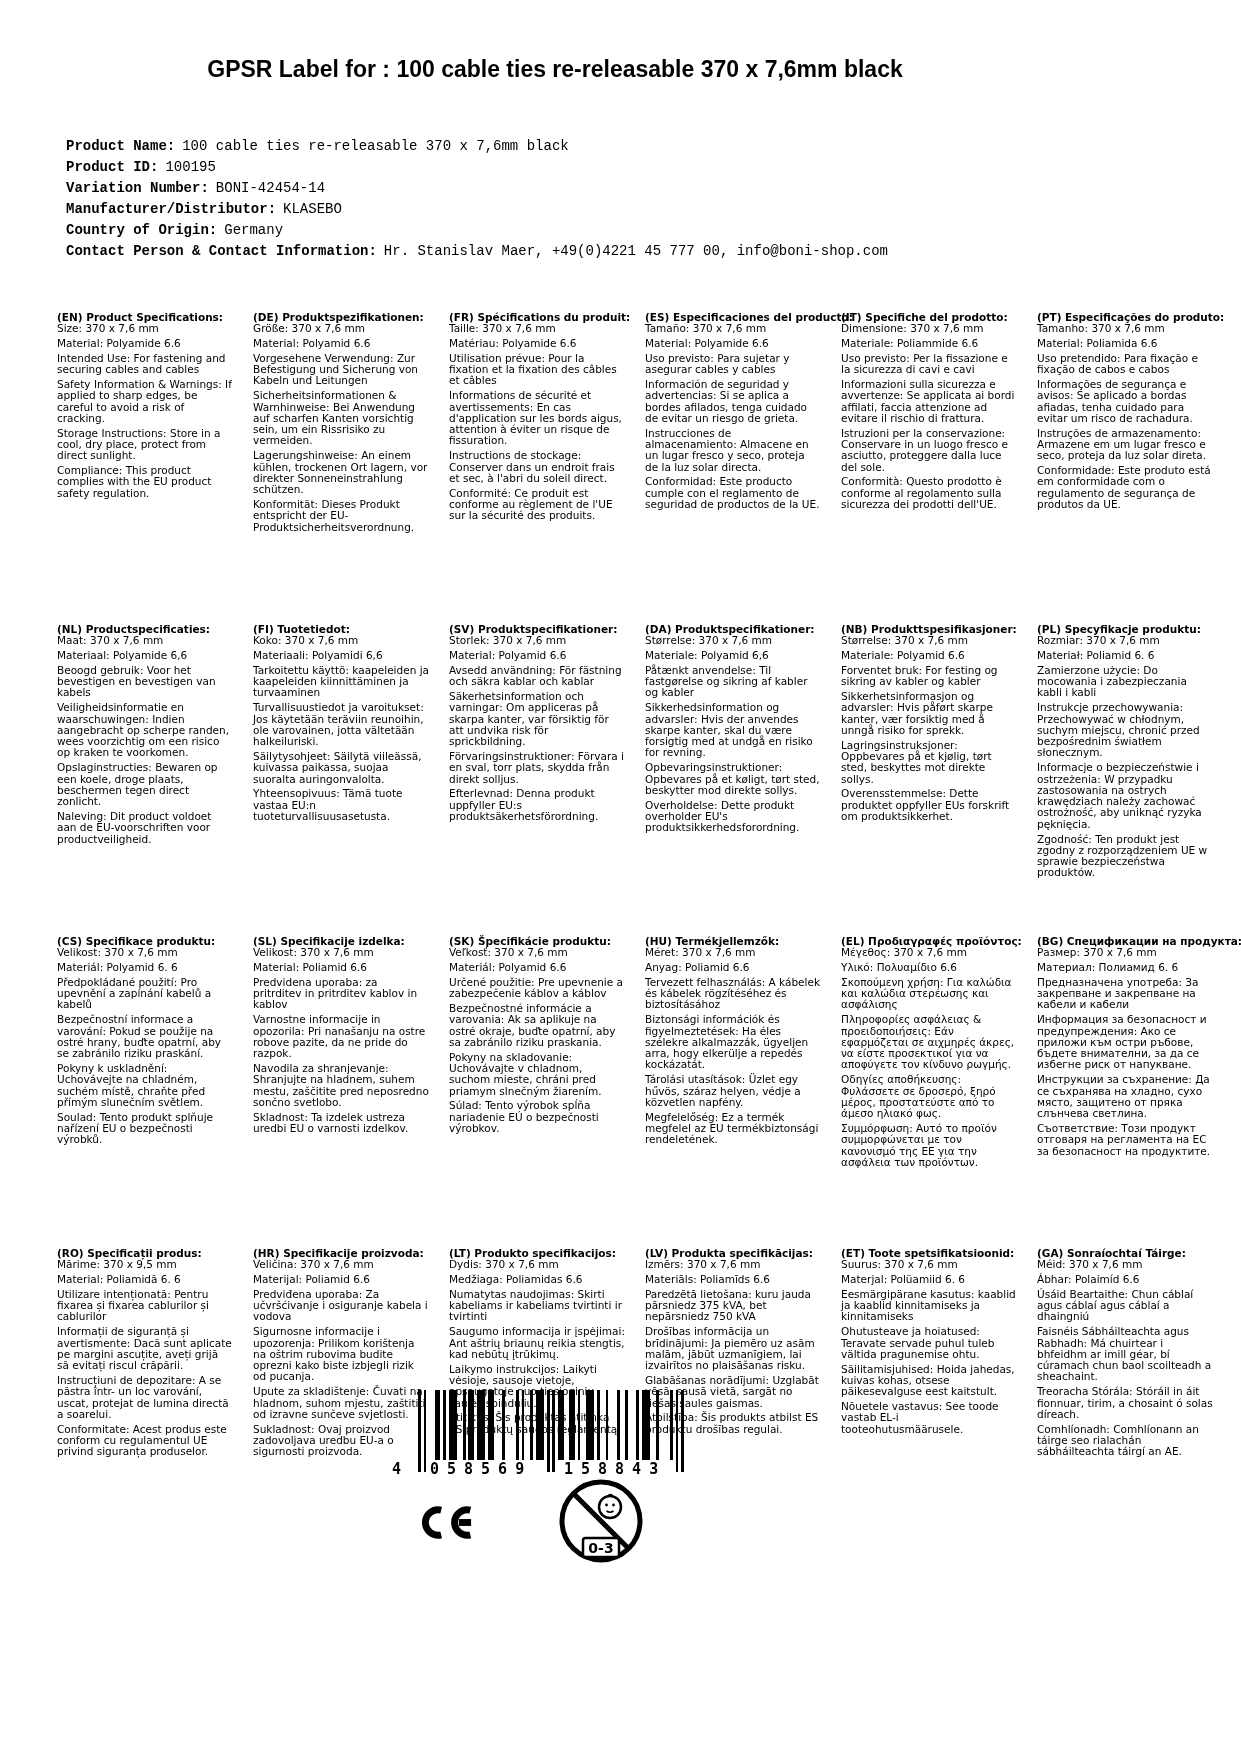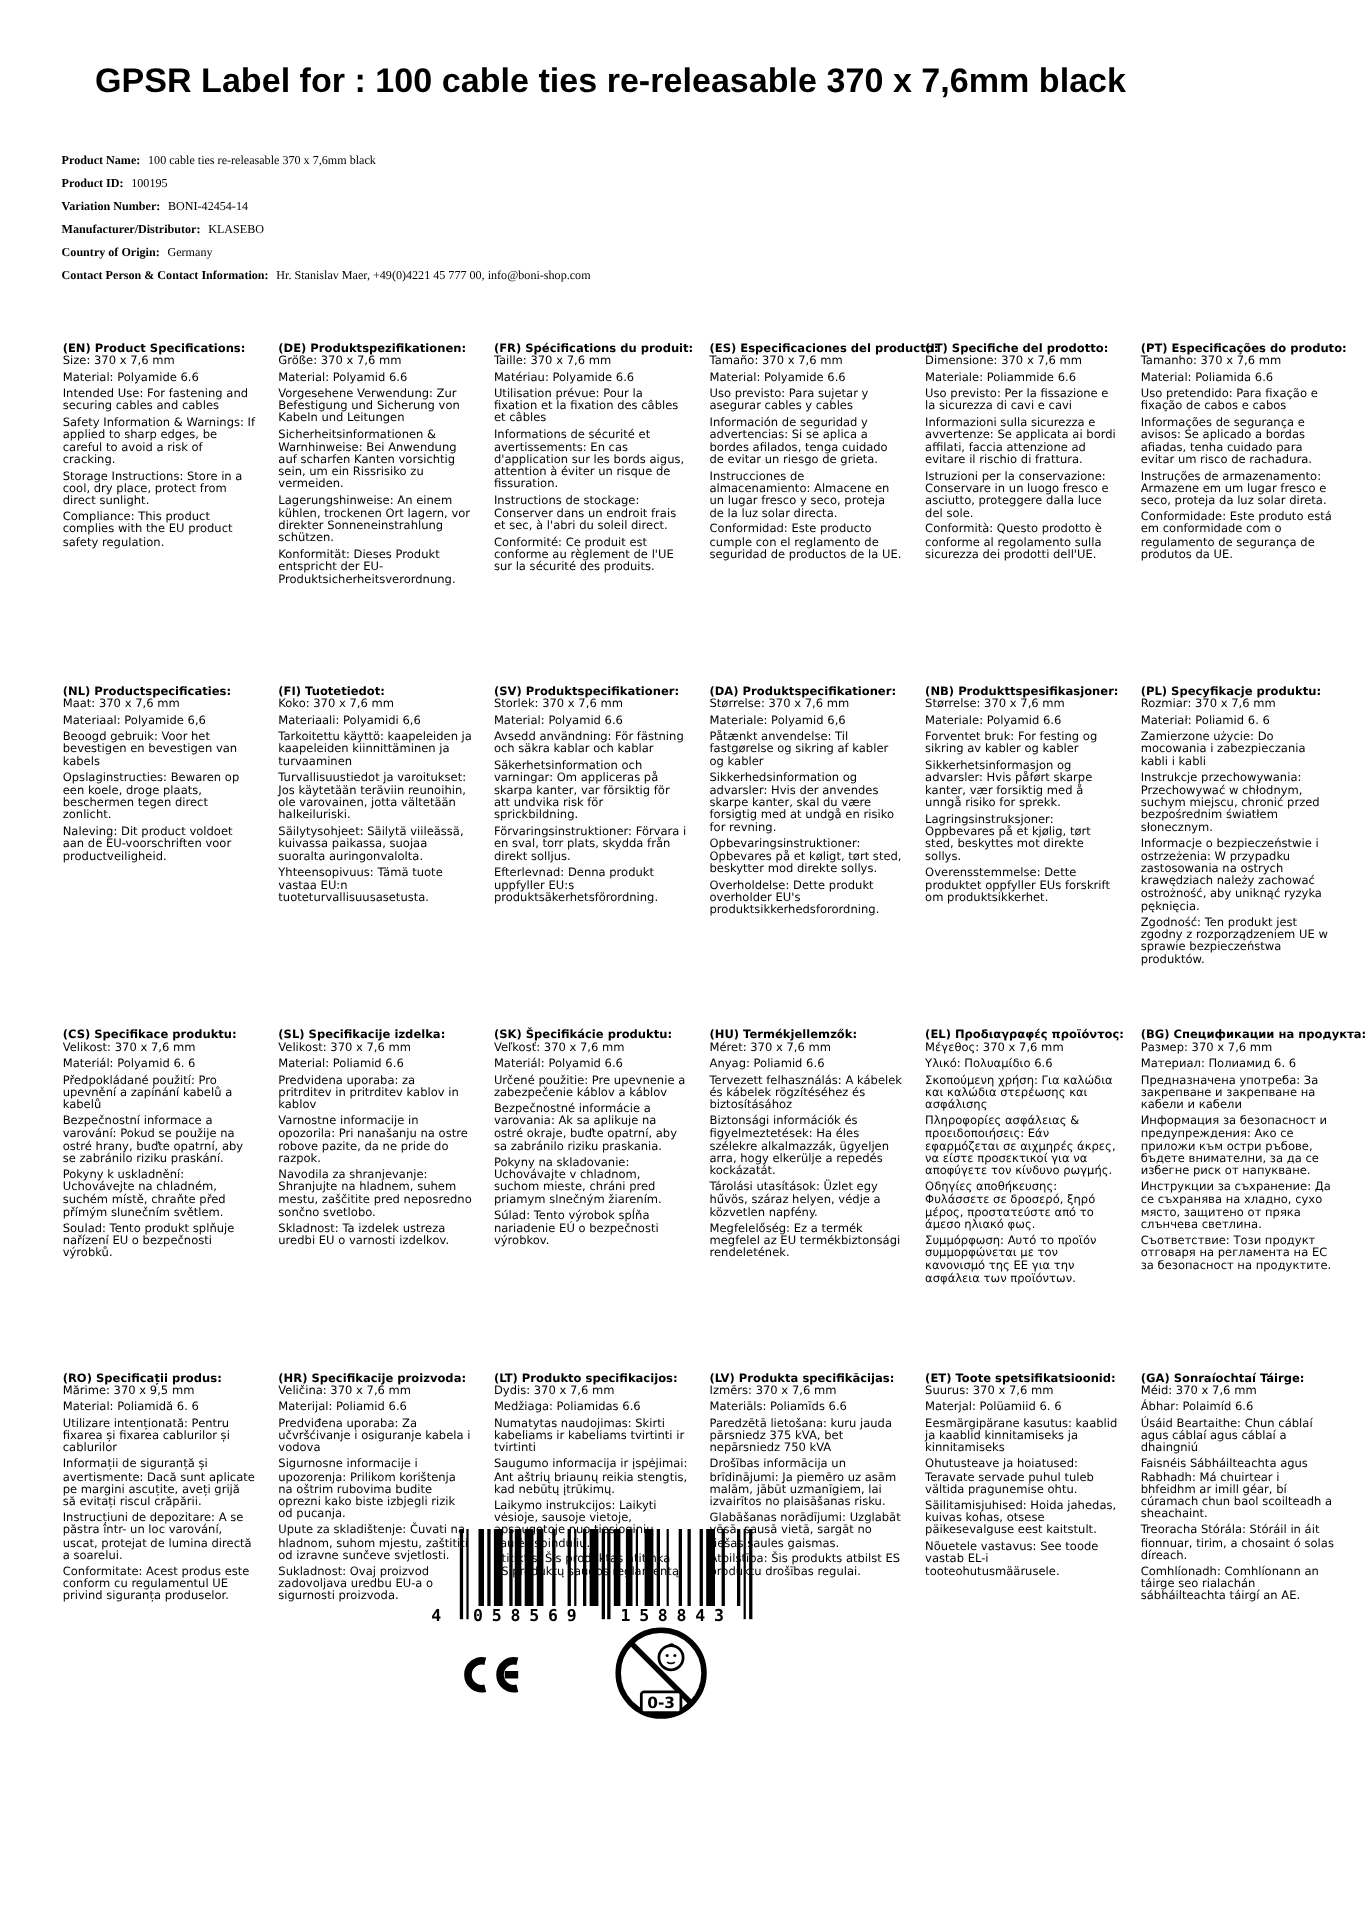"GPSR Label for : 100" .title { font-size: 31px -> 23px }
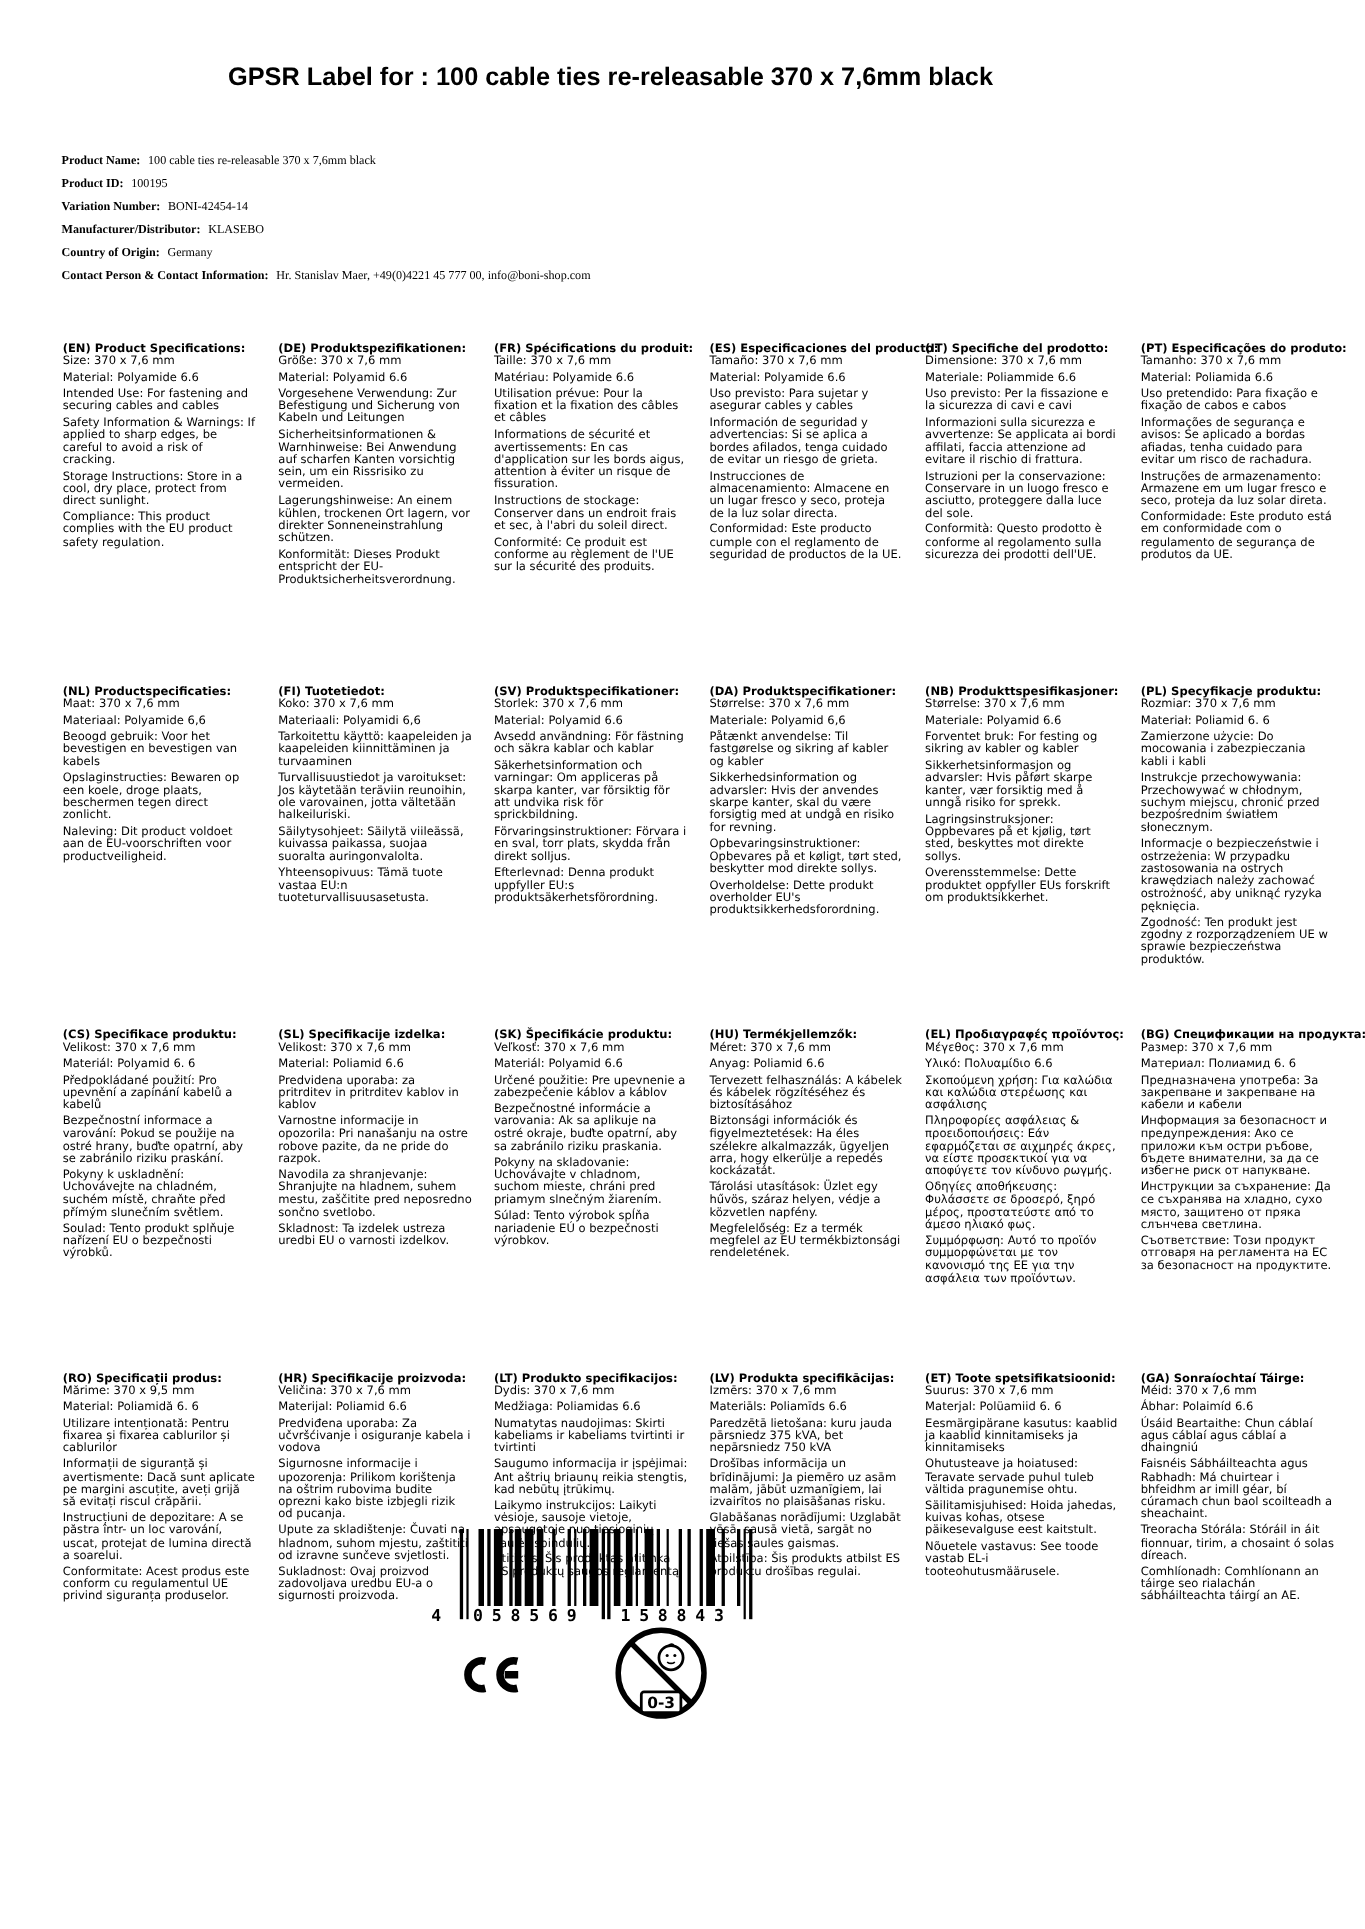"Product Name: 100 cable ties" .info { font-family: Liberation Serif, serif -> Liberation Mono, monospace; font-size: 11px -> 14px; left: 56px -> 66px }
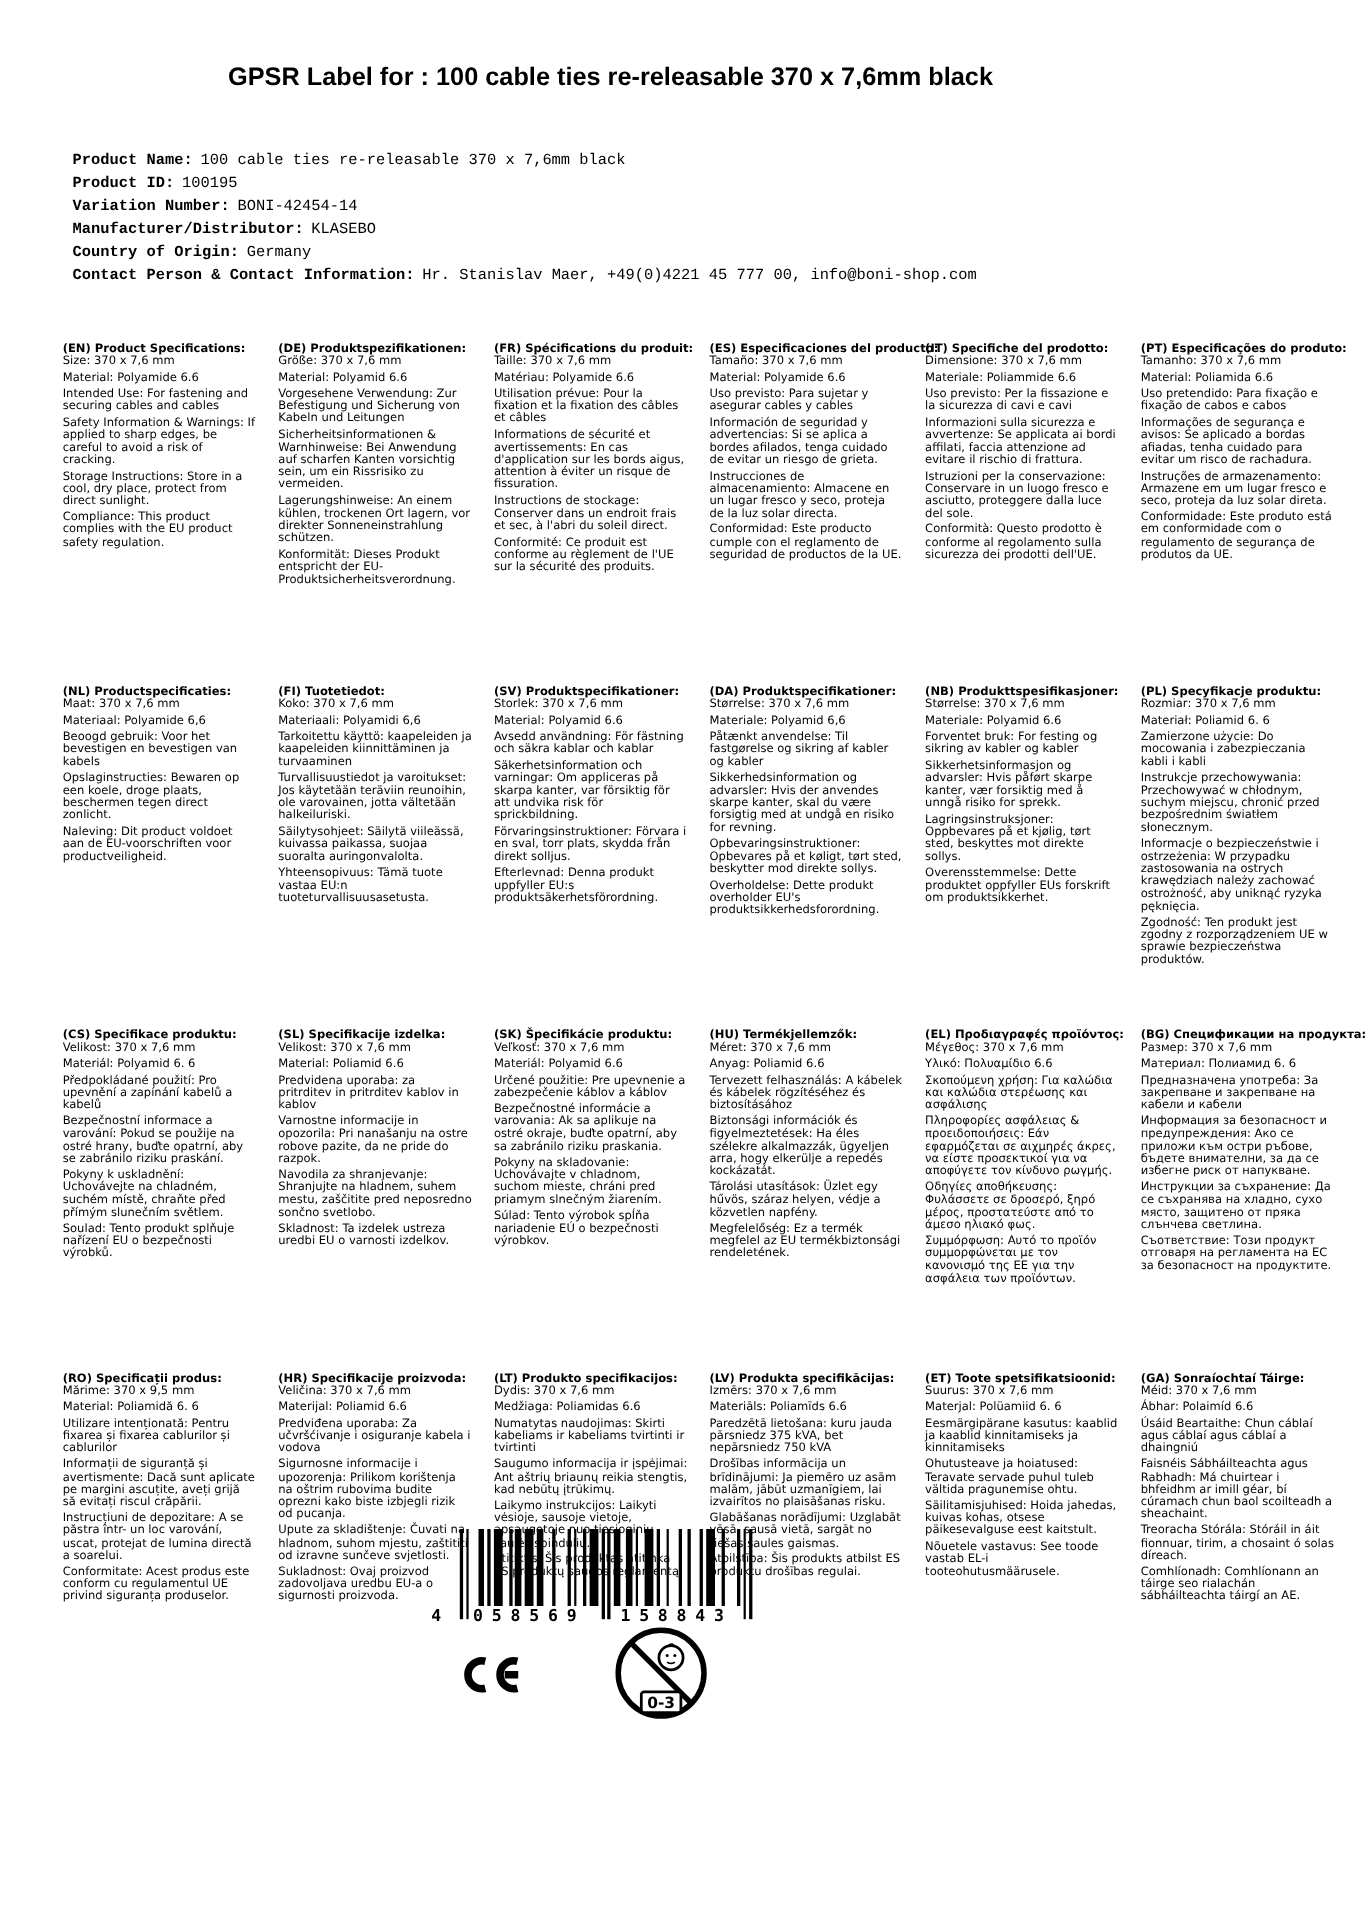"Veiligheidsinformatie en waarschuwingen:" p.block-line { html: none -> <p>Veiligheidsinformatie en waarschuwingen: Indien aangebracht op scherpe randen, wees voorzichtig om een risico op kraken te voorkomen.</p> }
